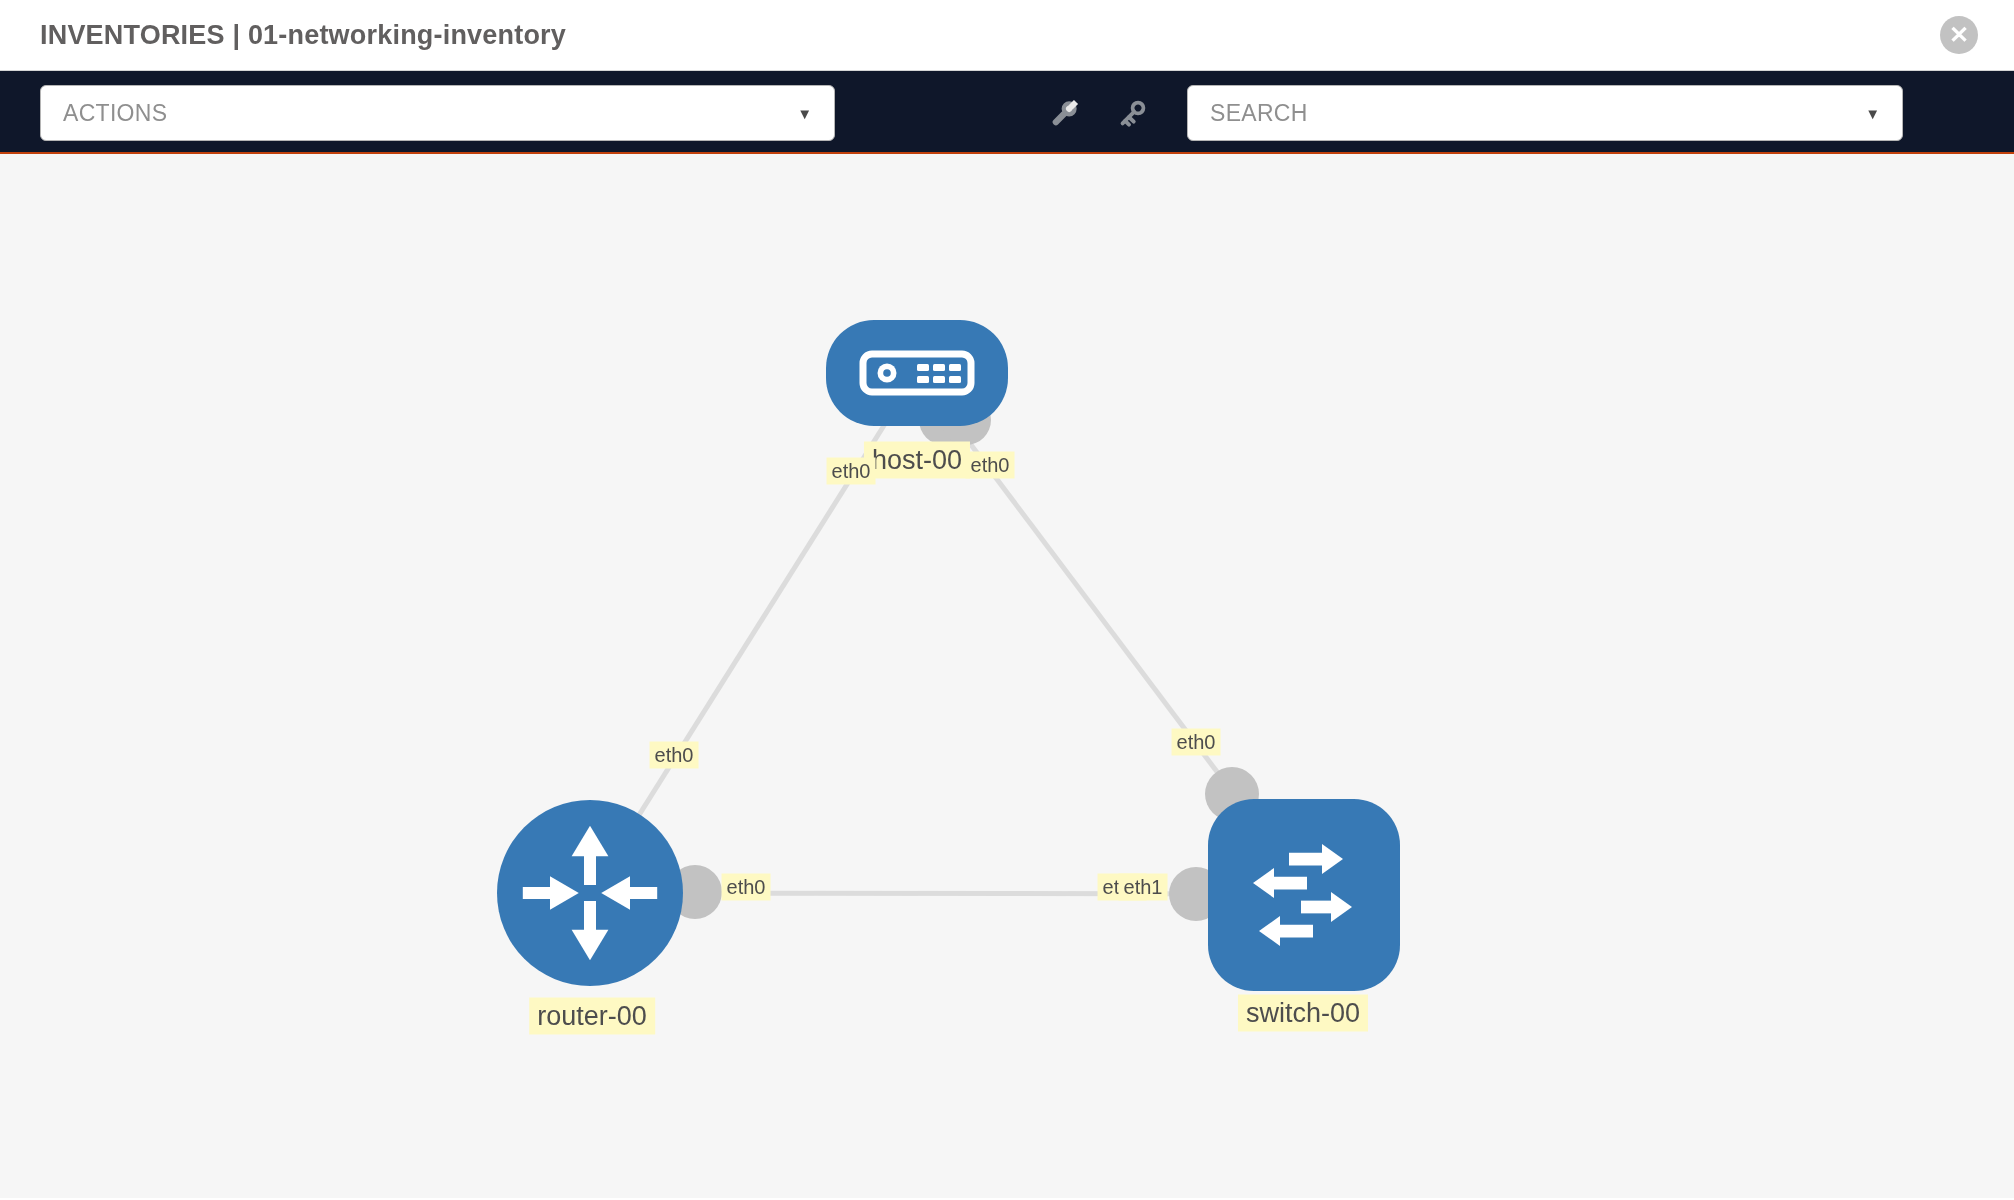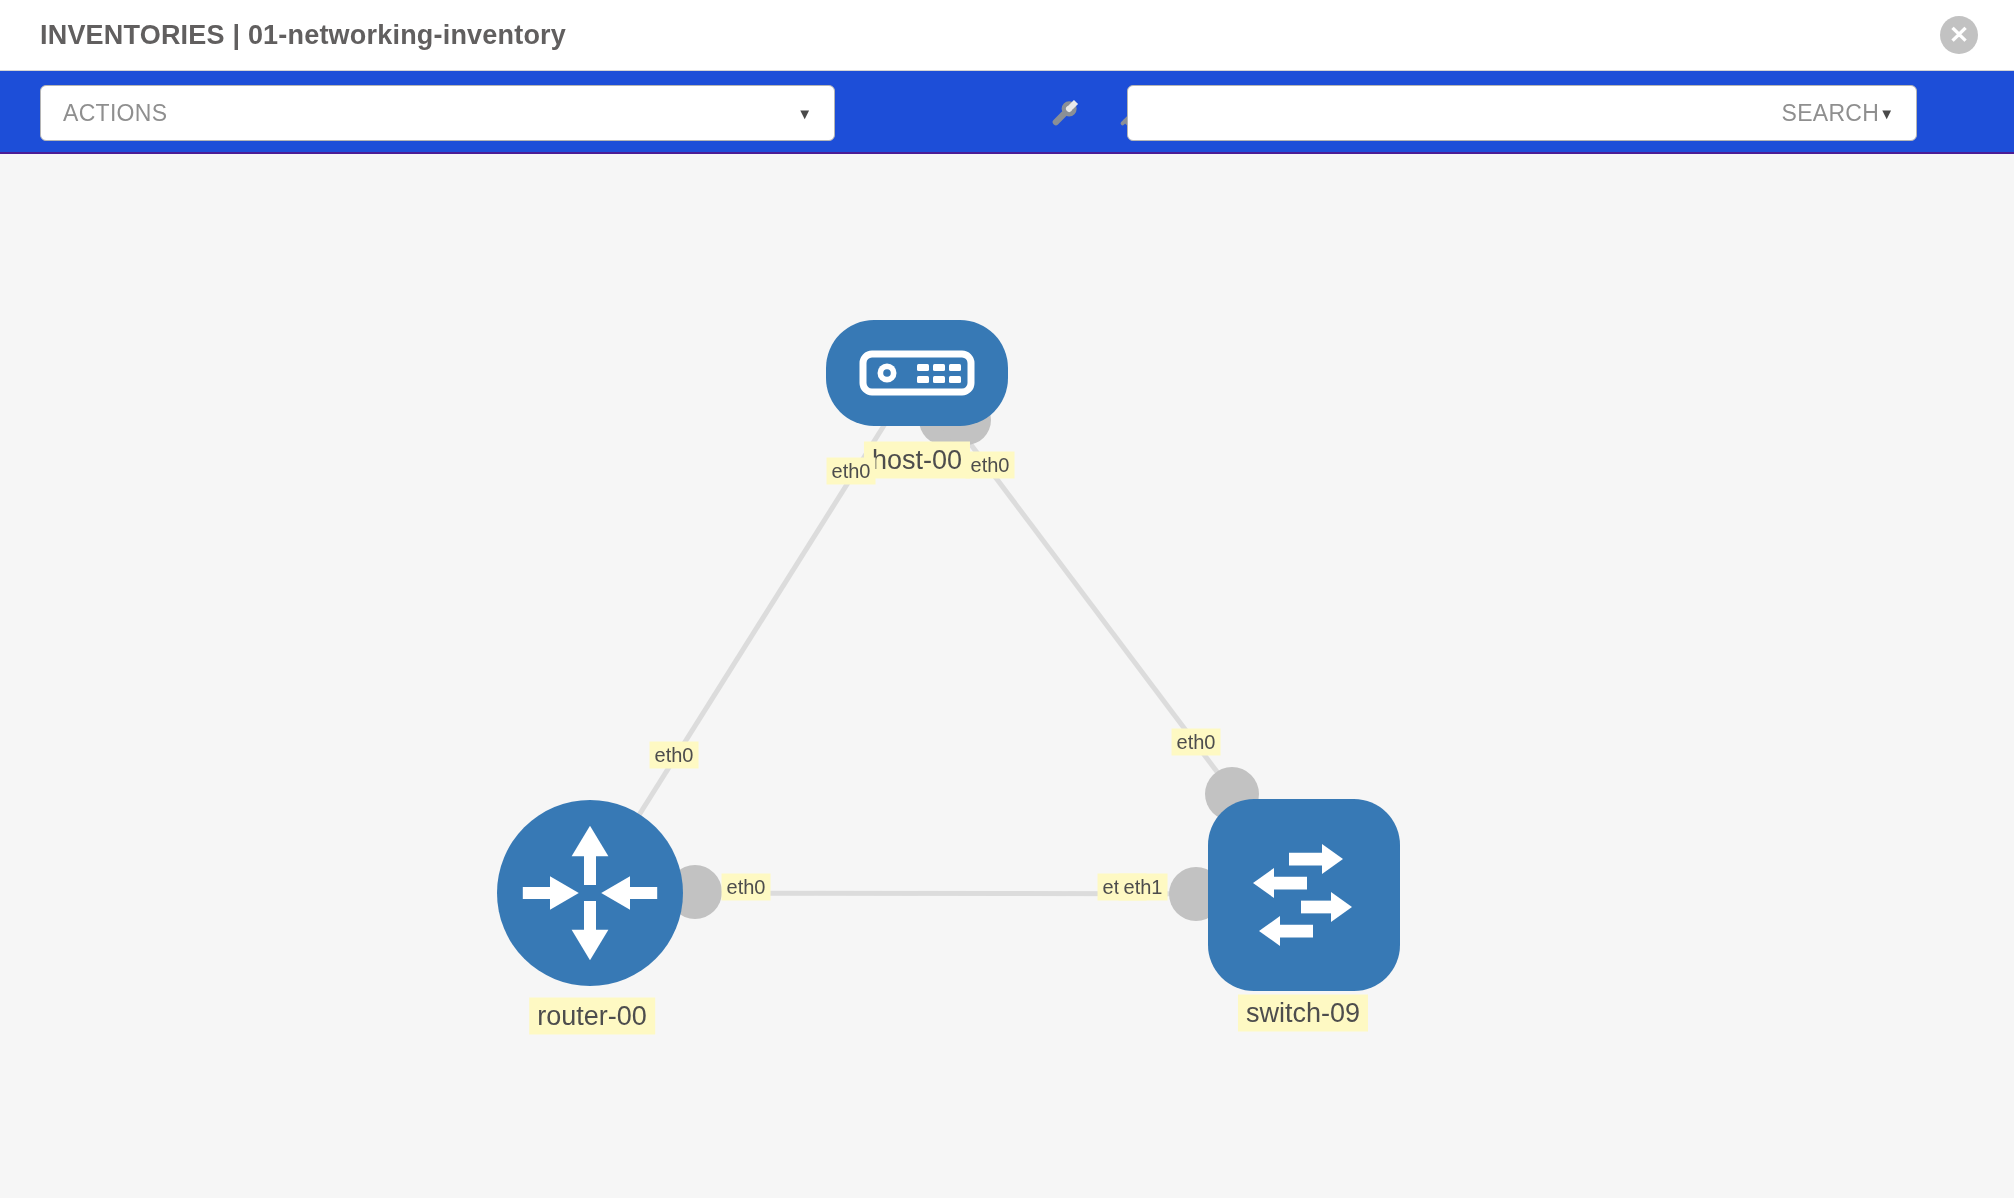"ACTIONS" .toolbar { background: #1d4ed8 -> #0f172a; border-bottom: 2px solid #4c1d95 -> 2px solid #c2410c }
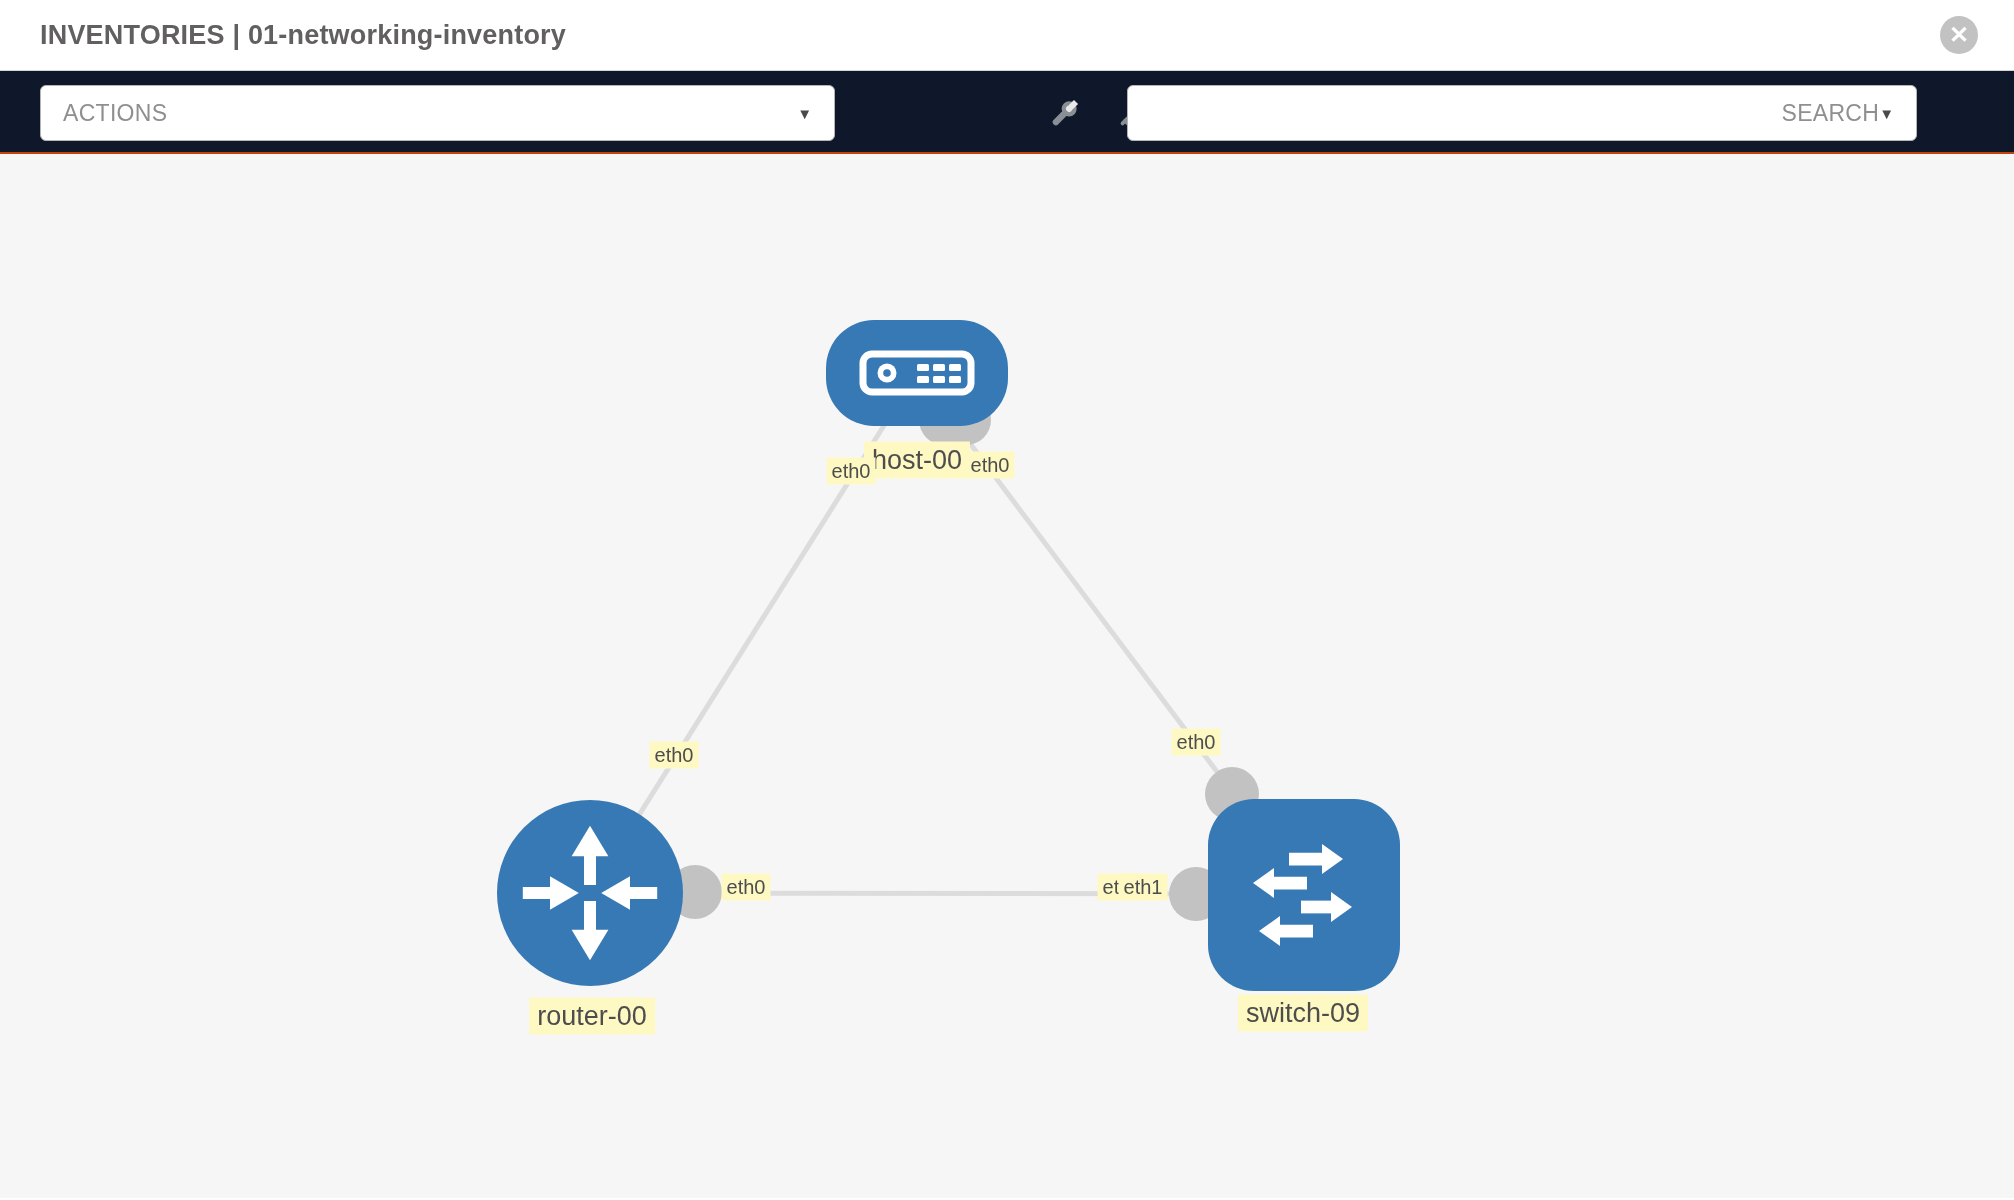"SEARCH" .dd-search { justify-content: flex-end -> none; left: 1127px -> 1187px; width: 790px -> 716px }
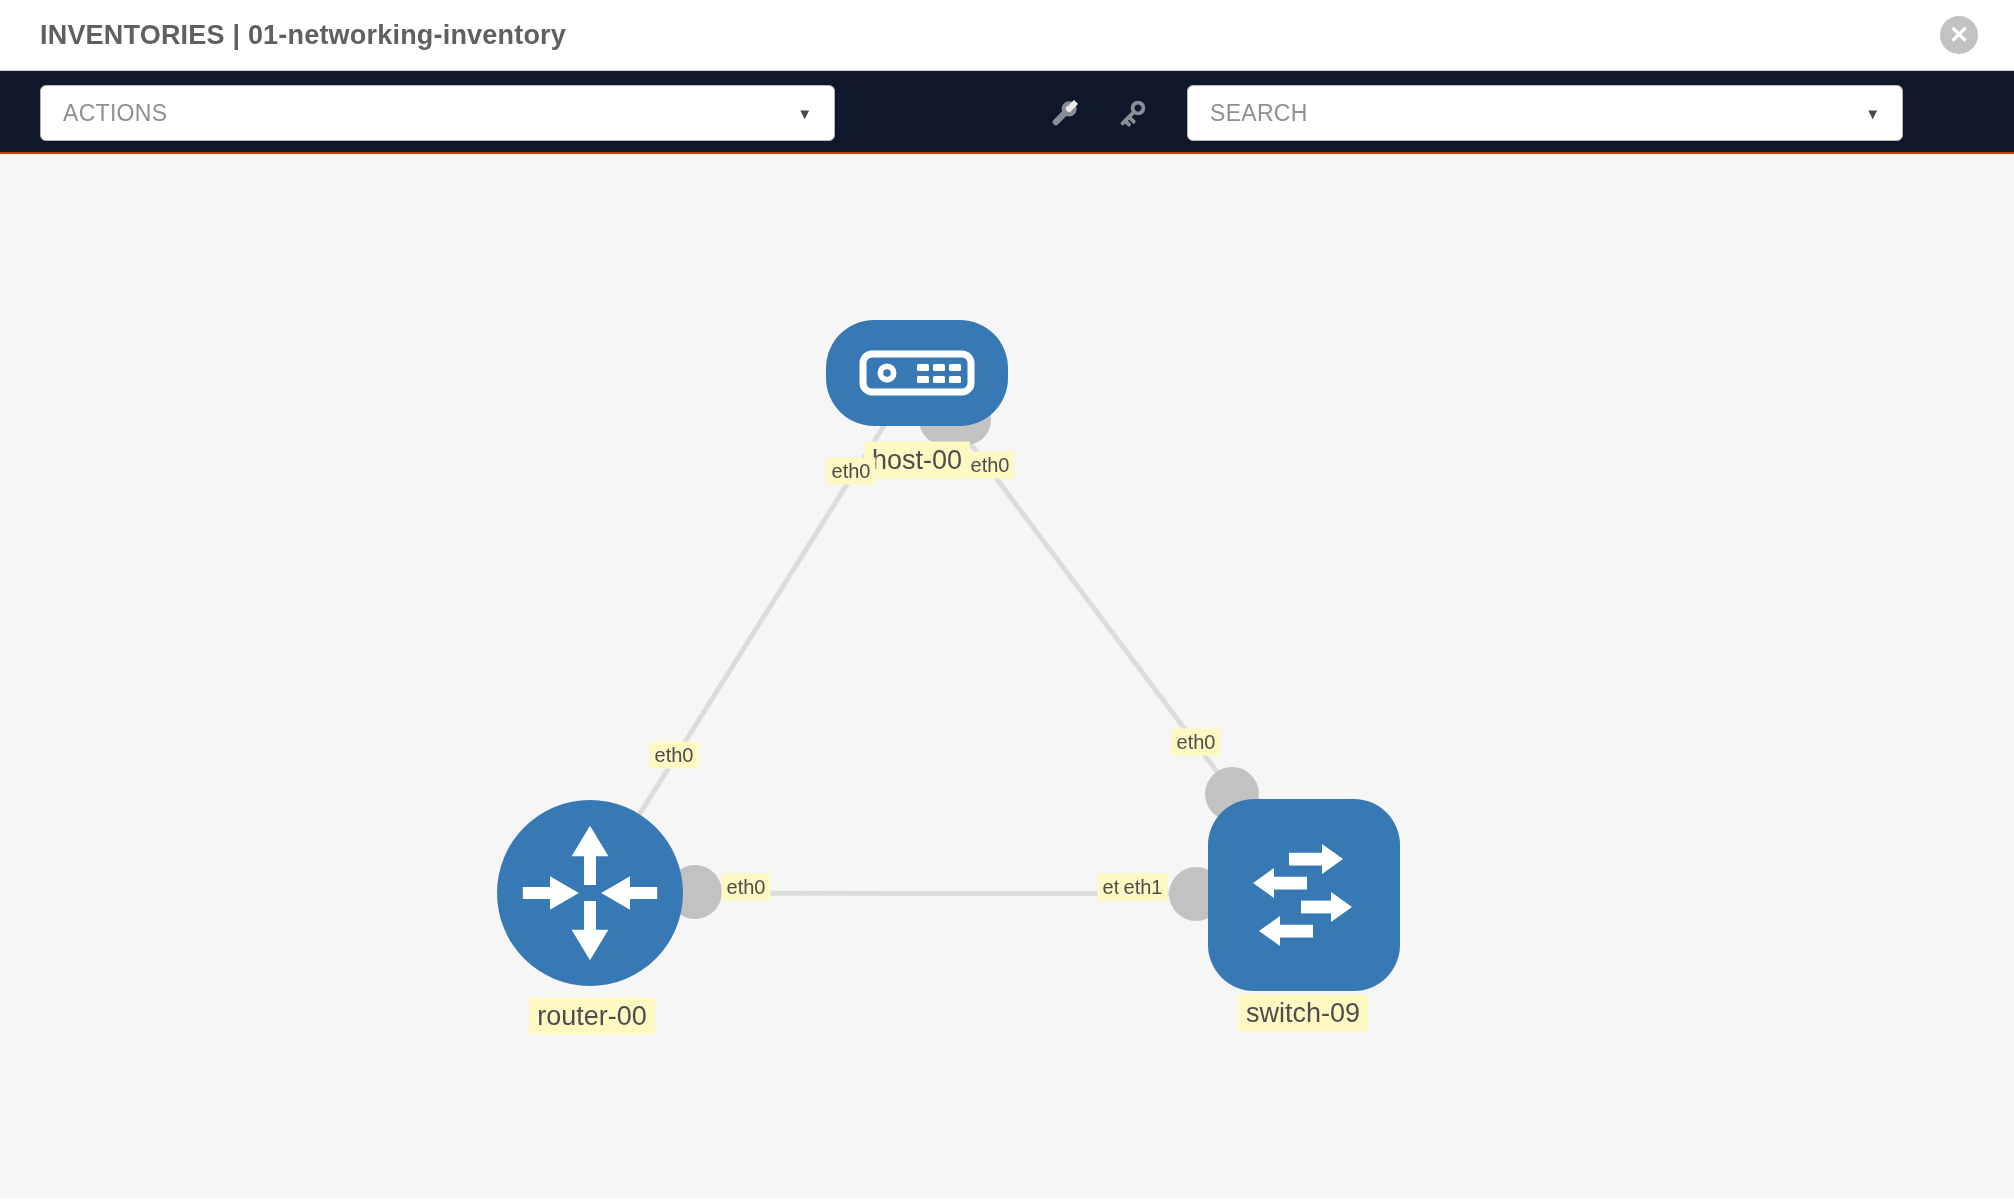"switch-09" div.lbl { text: switch-09 -> switch-00 }
